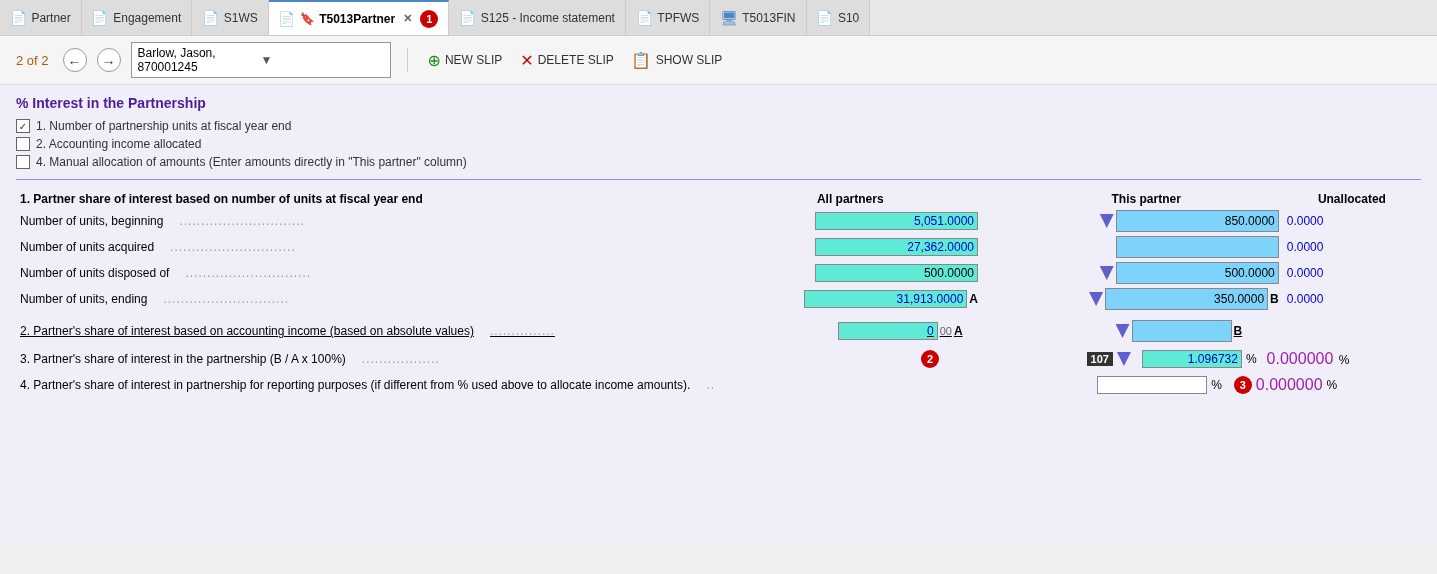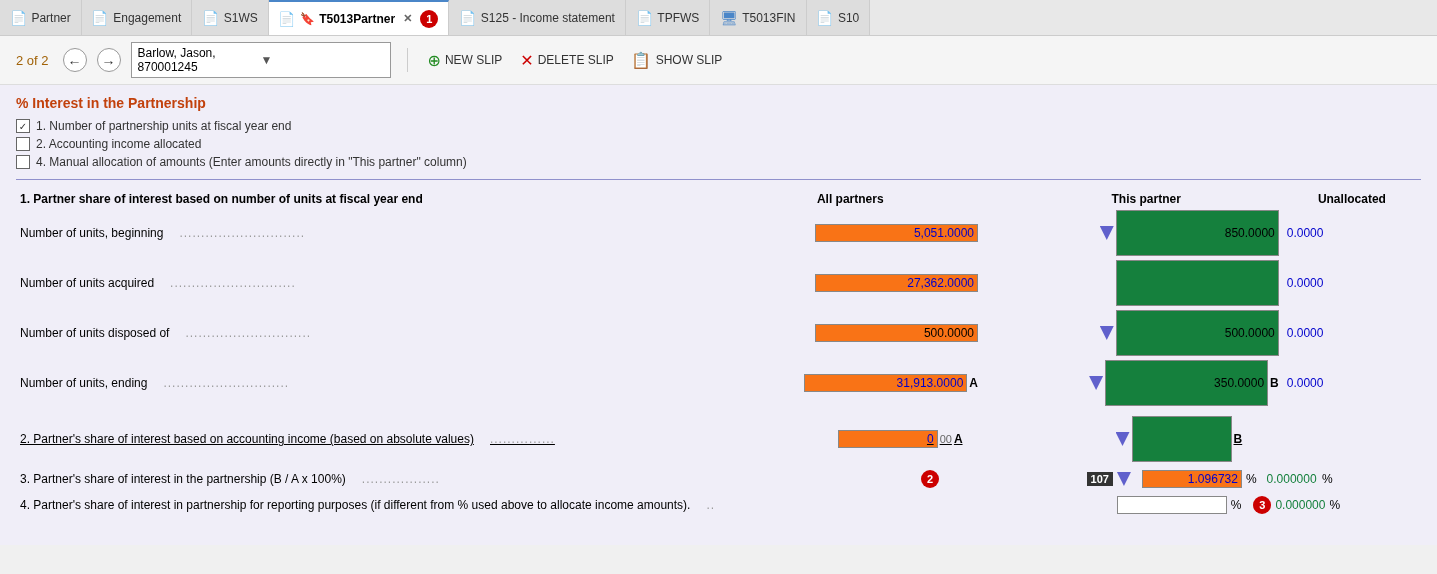"% Interest in the Partnership" .section-title { color: #c2410c -> #4c1d95 }
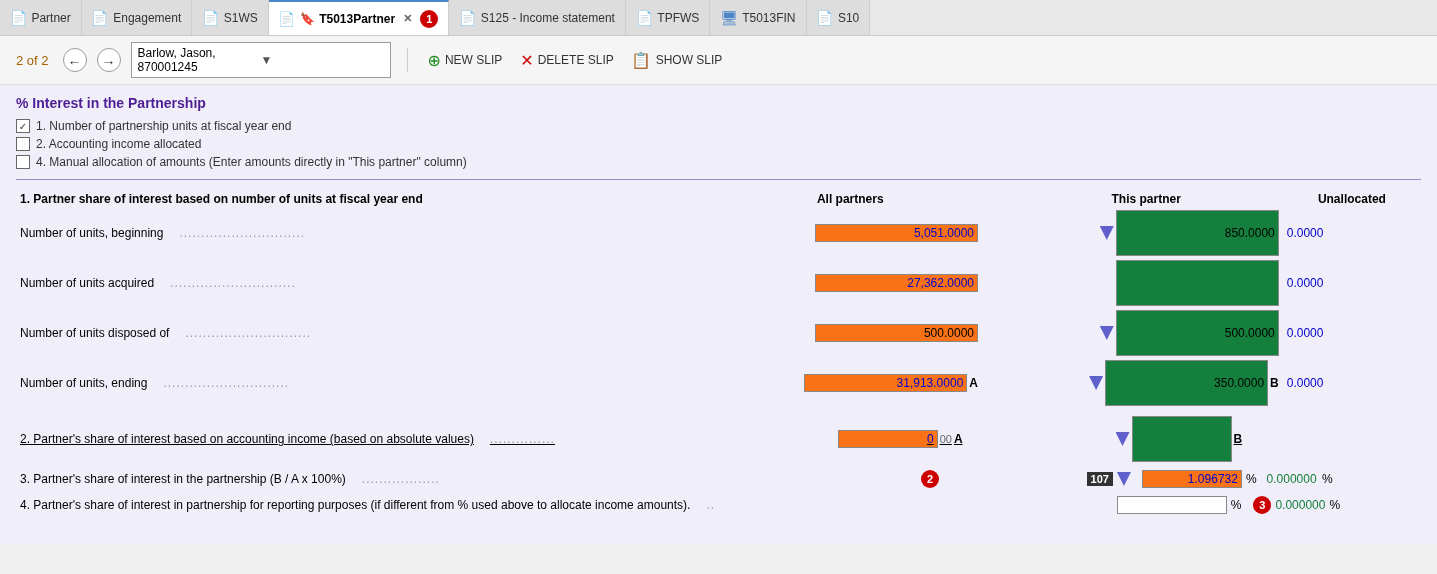"5,051.0000" .input-blue { background: #f97316 -> #5eead4 }
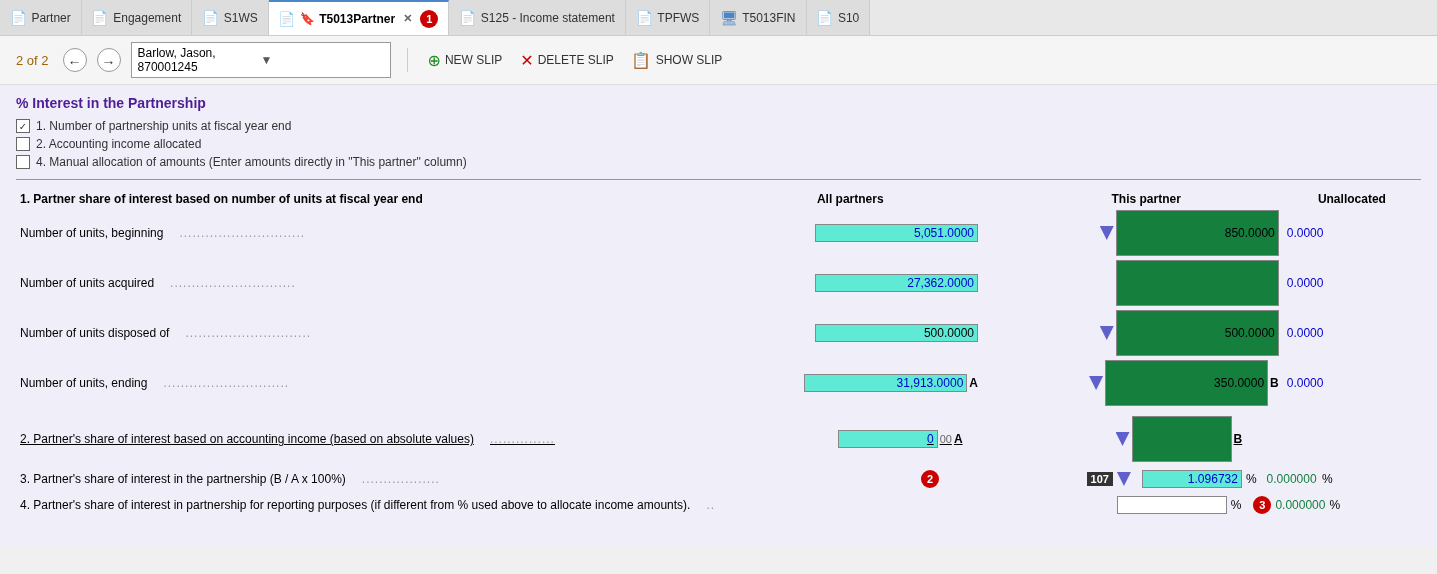"850.0000" .input-black { background: #15803d -> #7dd3fc; padding: 15px 3px -> 3px 3px }
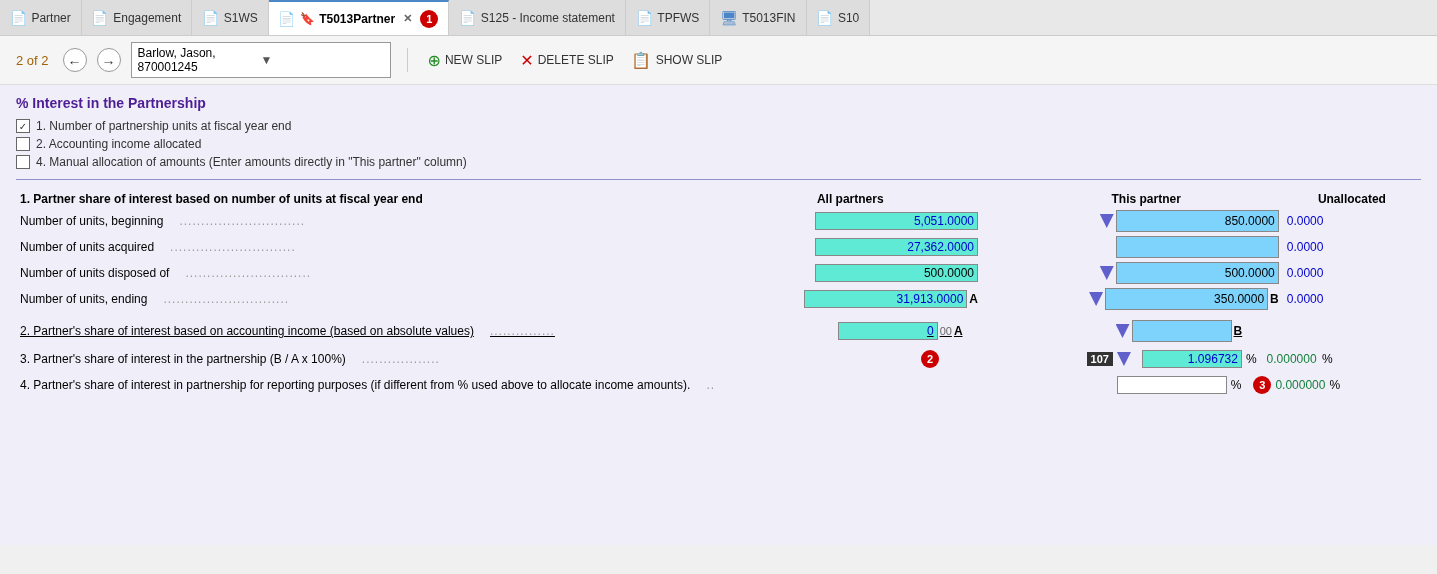"0.000000" .blue-percent { color: #15803d -> #a21caf; font-size: 12px -> 16px }
